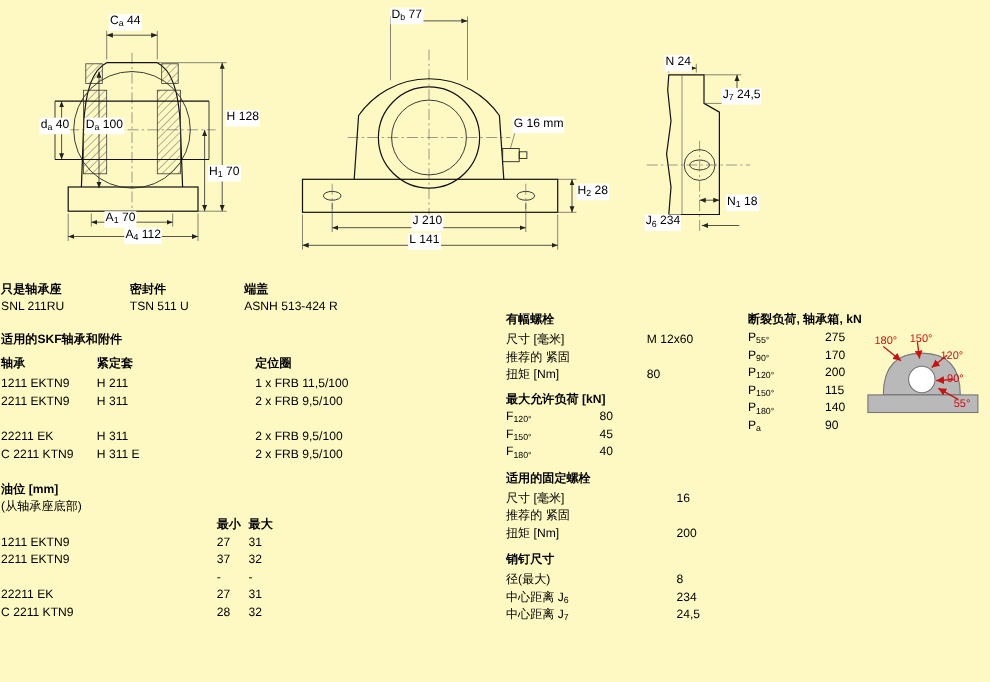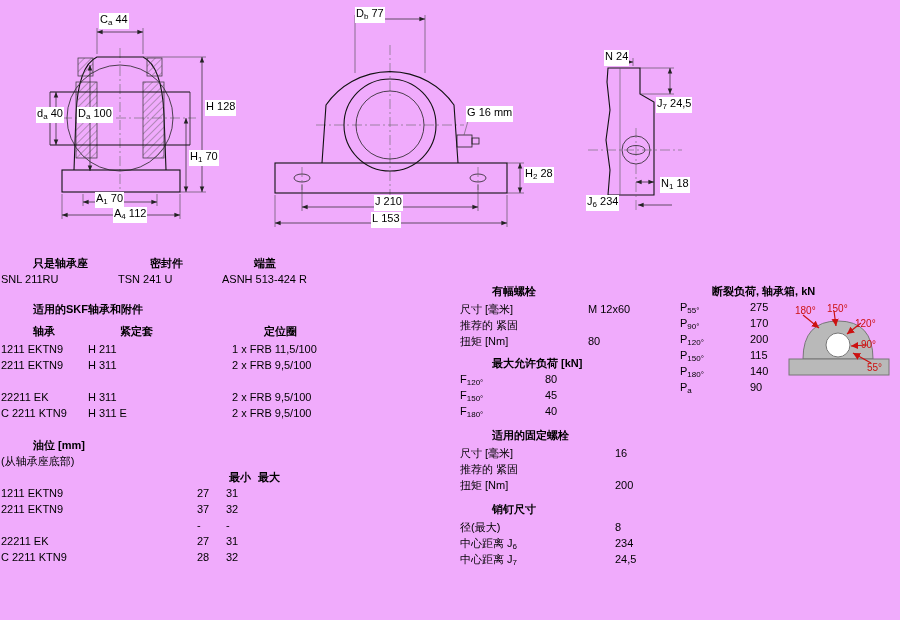"Ca 44" .page { background: #f0abfc -> #fef9c3 }
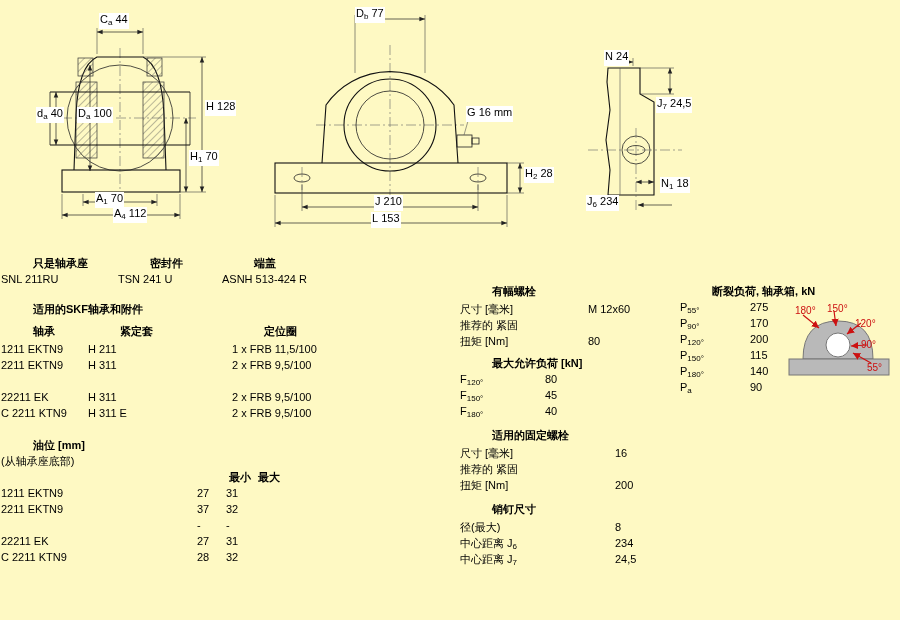"J7 24,5" span.dim { top: 97px -> 80px }
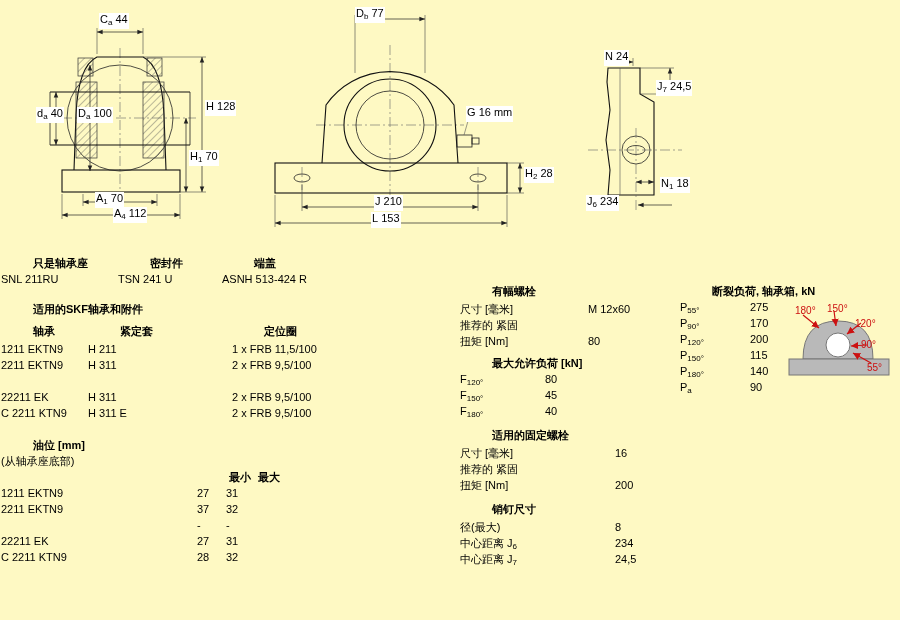"153" span { text: 153 -> 141 }
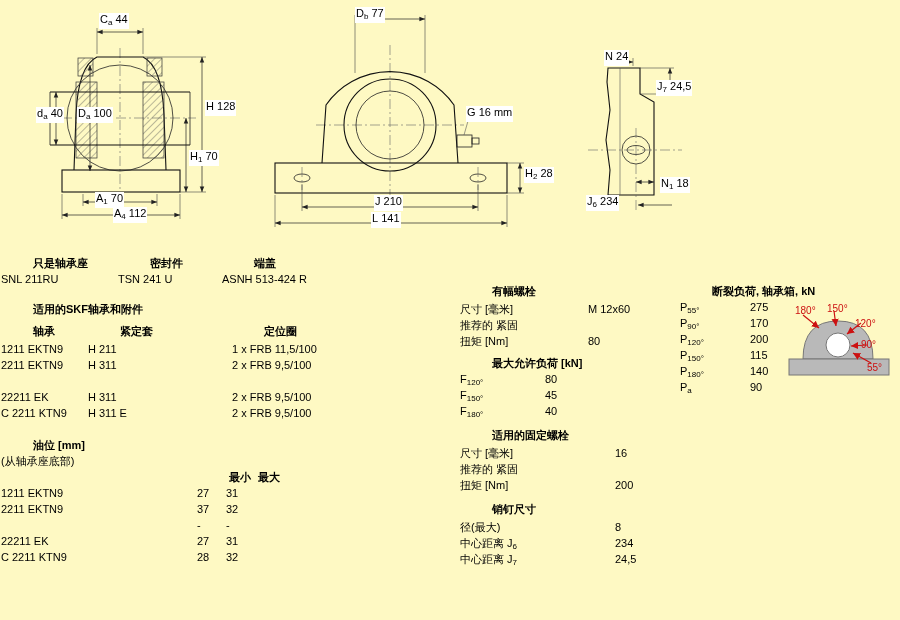"只是轴承座" .b { padding-left: 32px -> none }
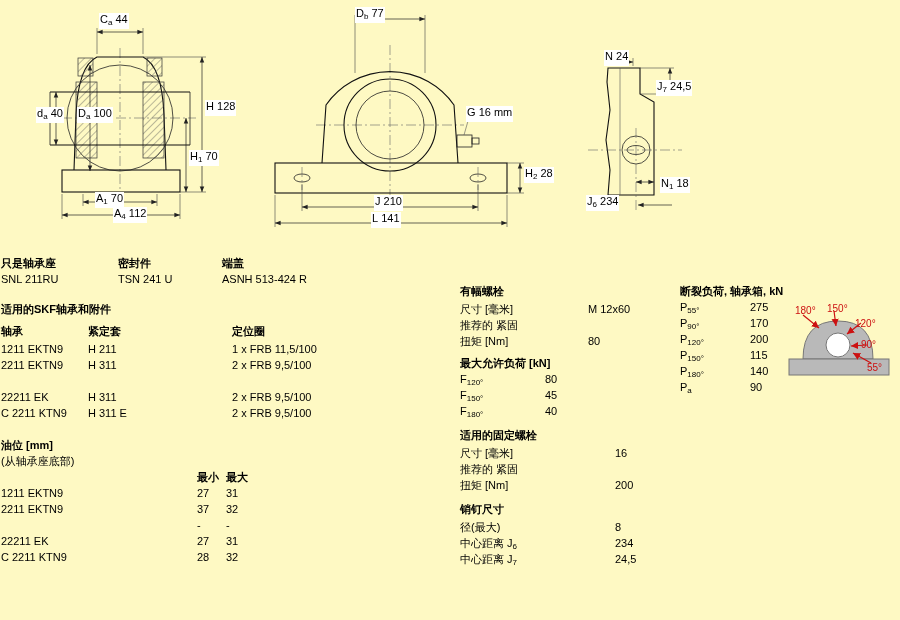"TSN 241 U" span.t { text: 241 -> 511 }
